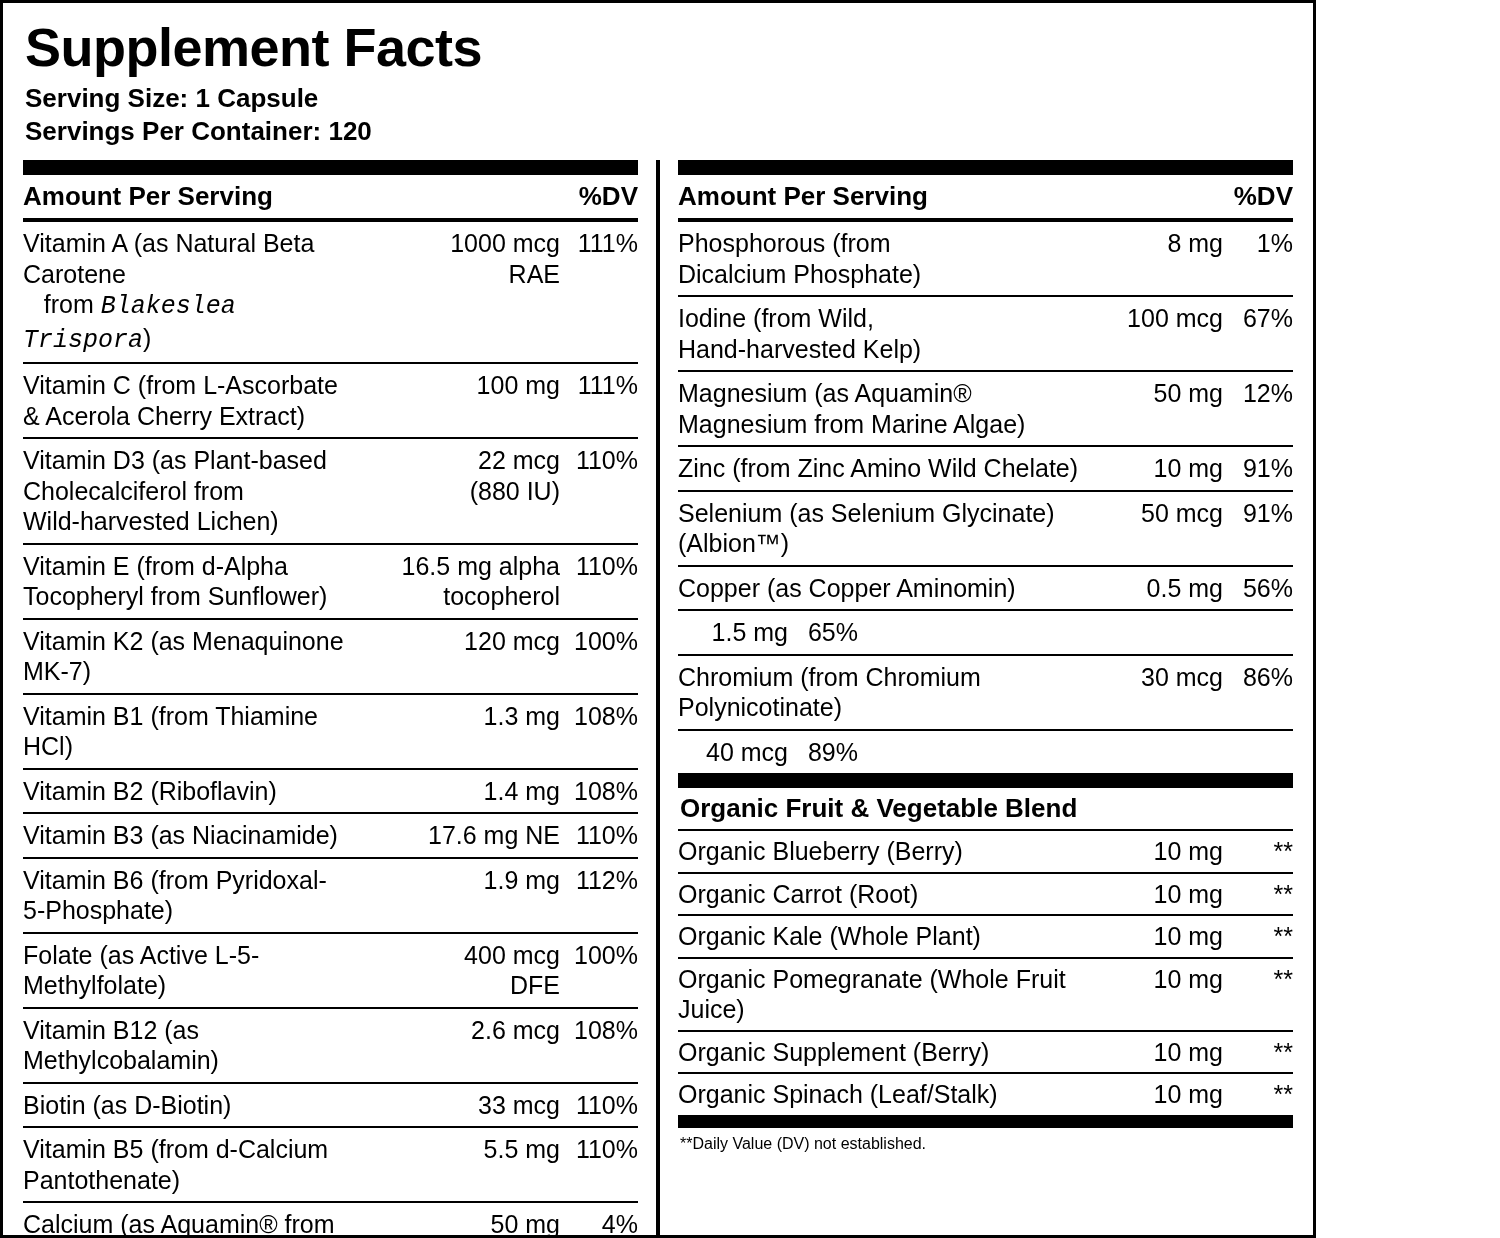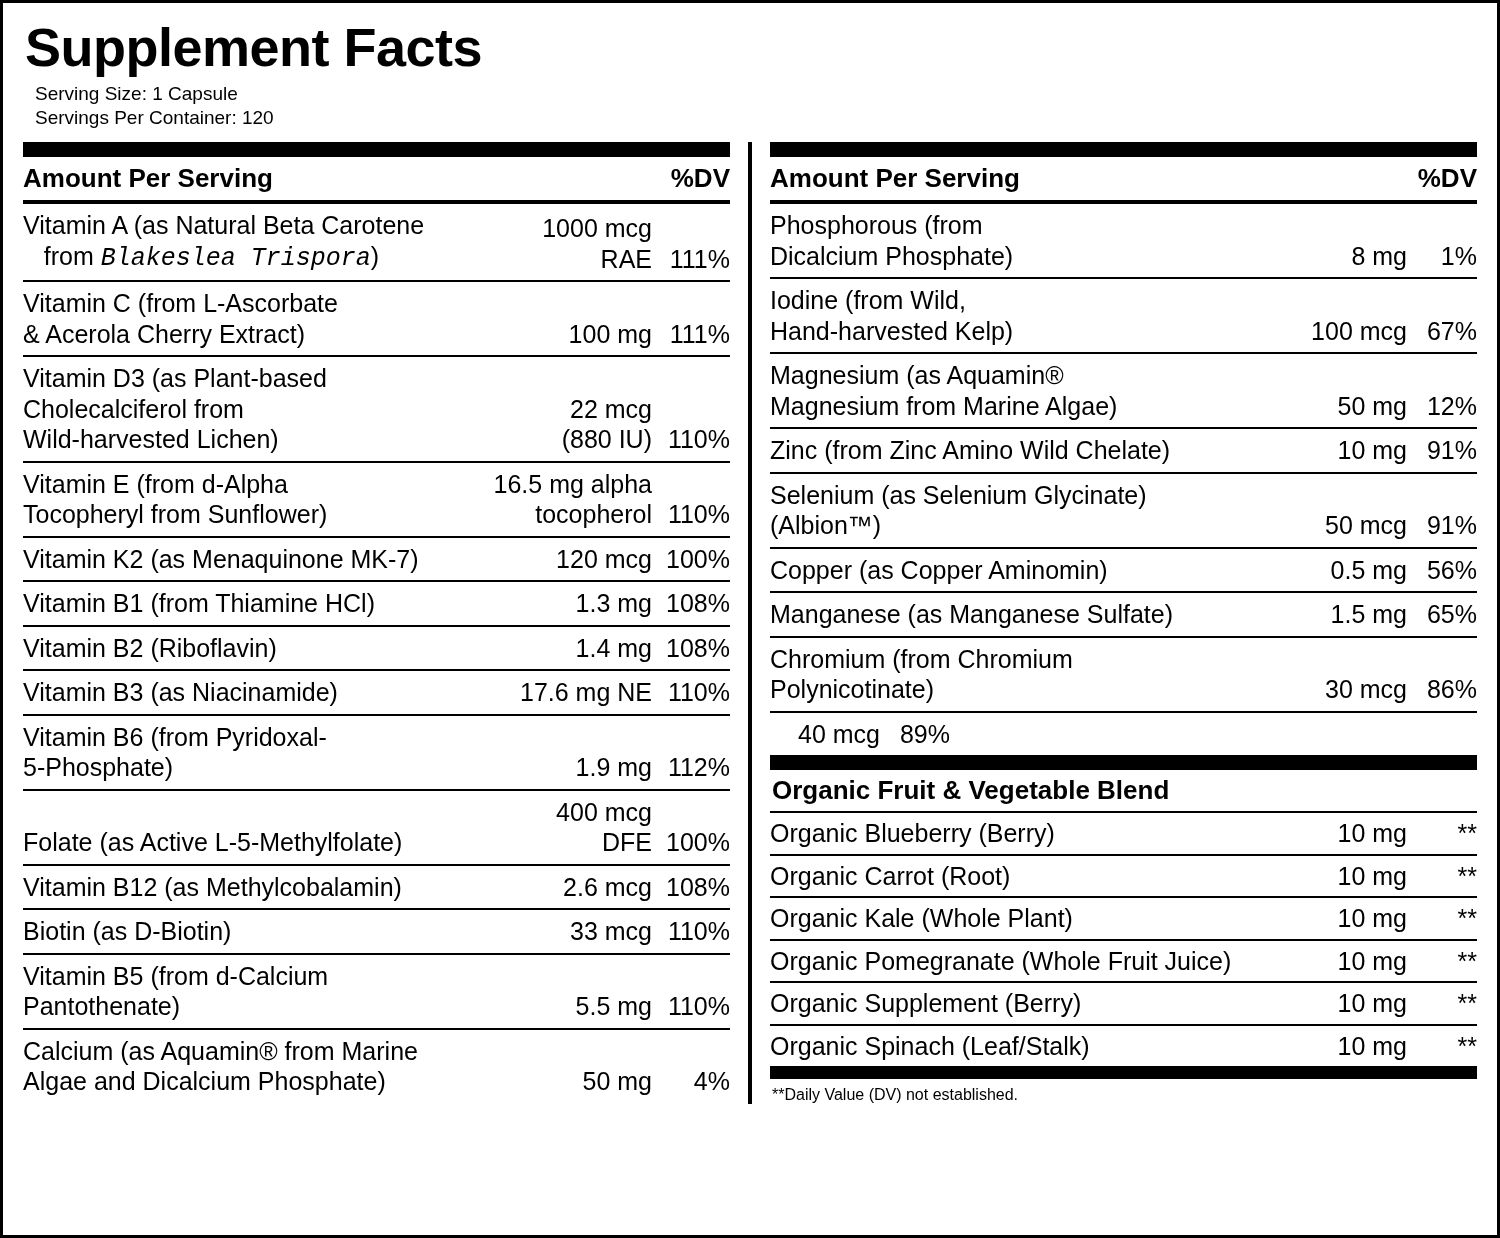"Supplement Facts" .panel { width: 1500px -> 1316px }
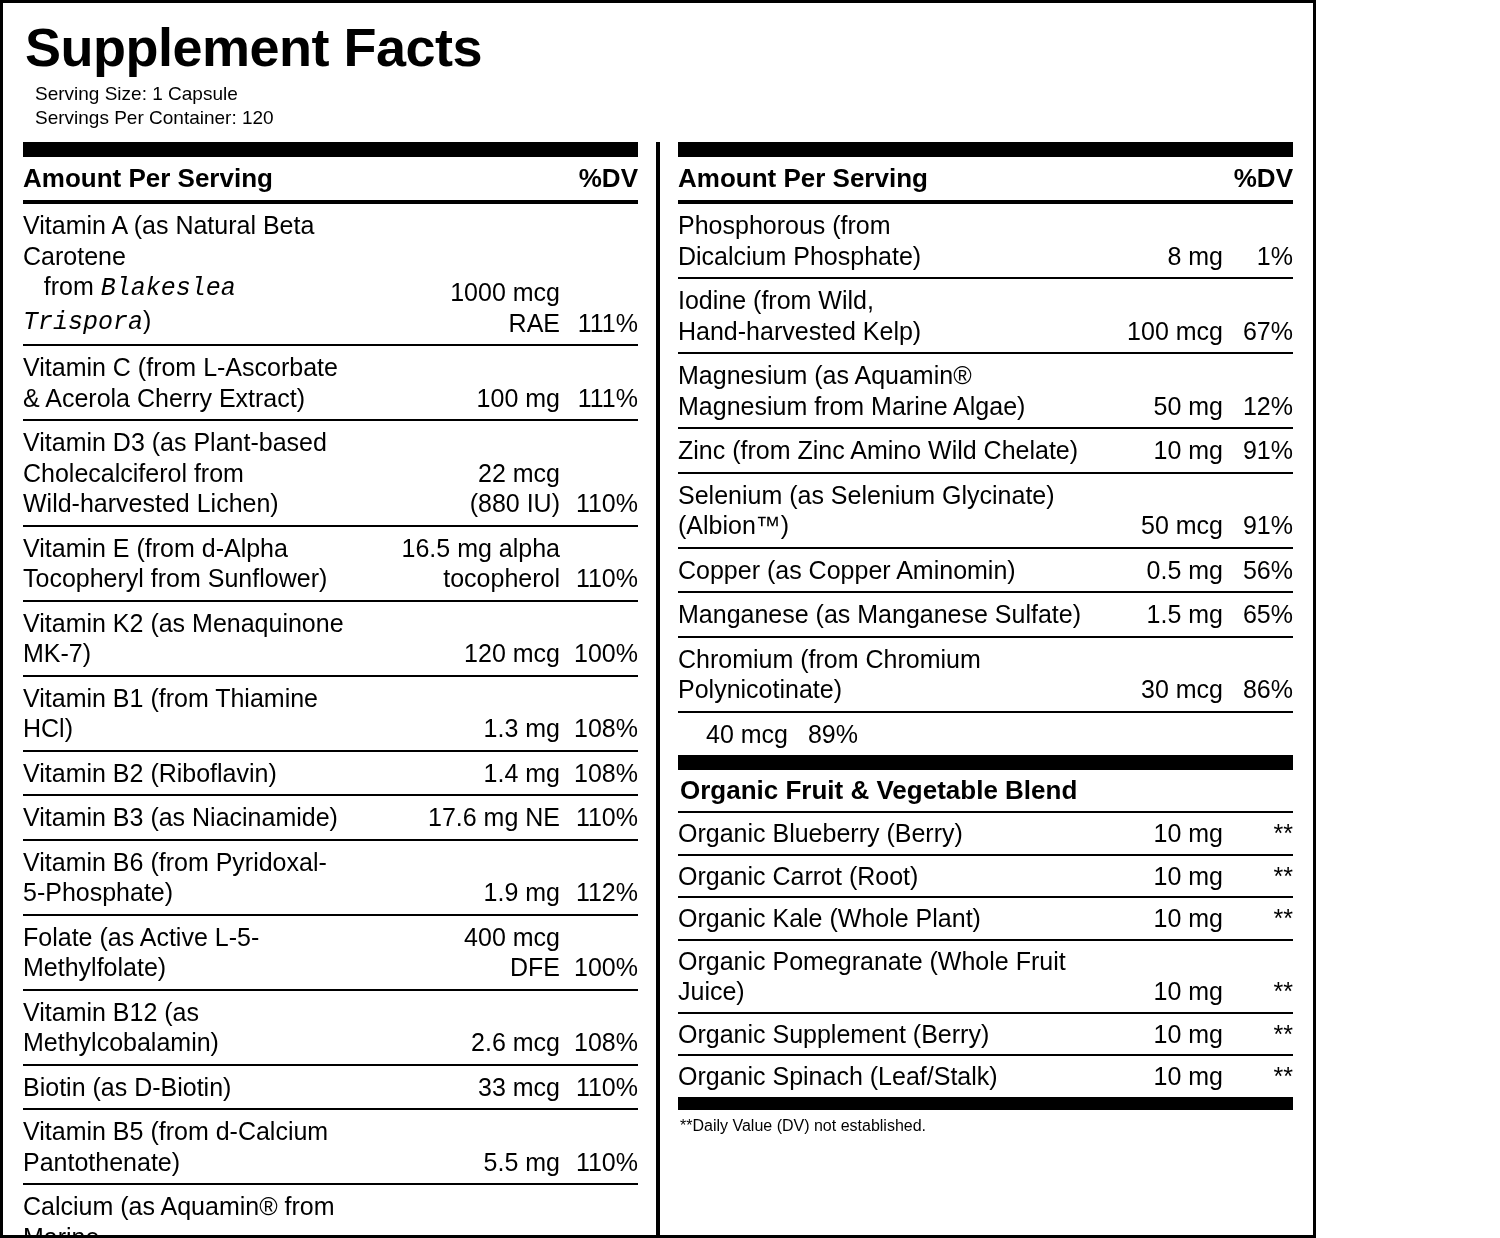"Serving Size: 1 Capsule" .serving-line { font-size: 19px -> 26px; font-weight: none -> bold; margin-left: 12px -> 2px }
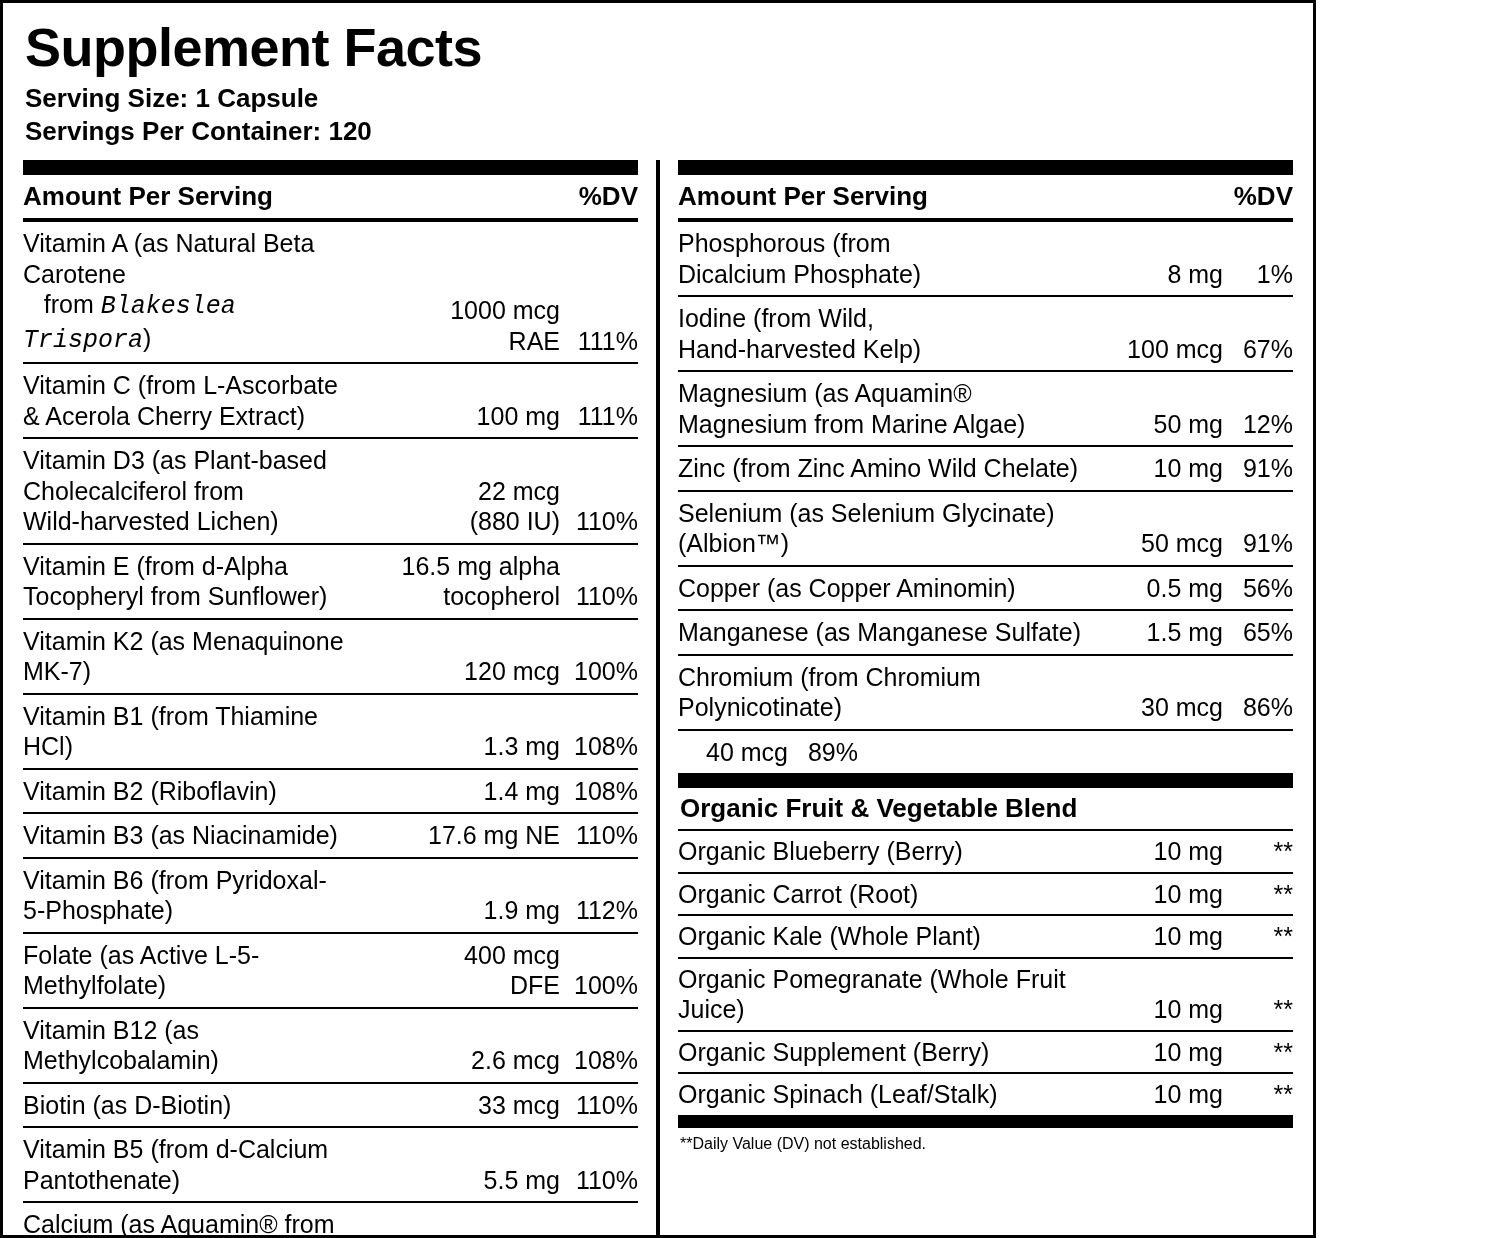"Vitamin A (as Natural Beta" .row { align-items: flex-end -> flex-start }
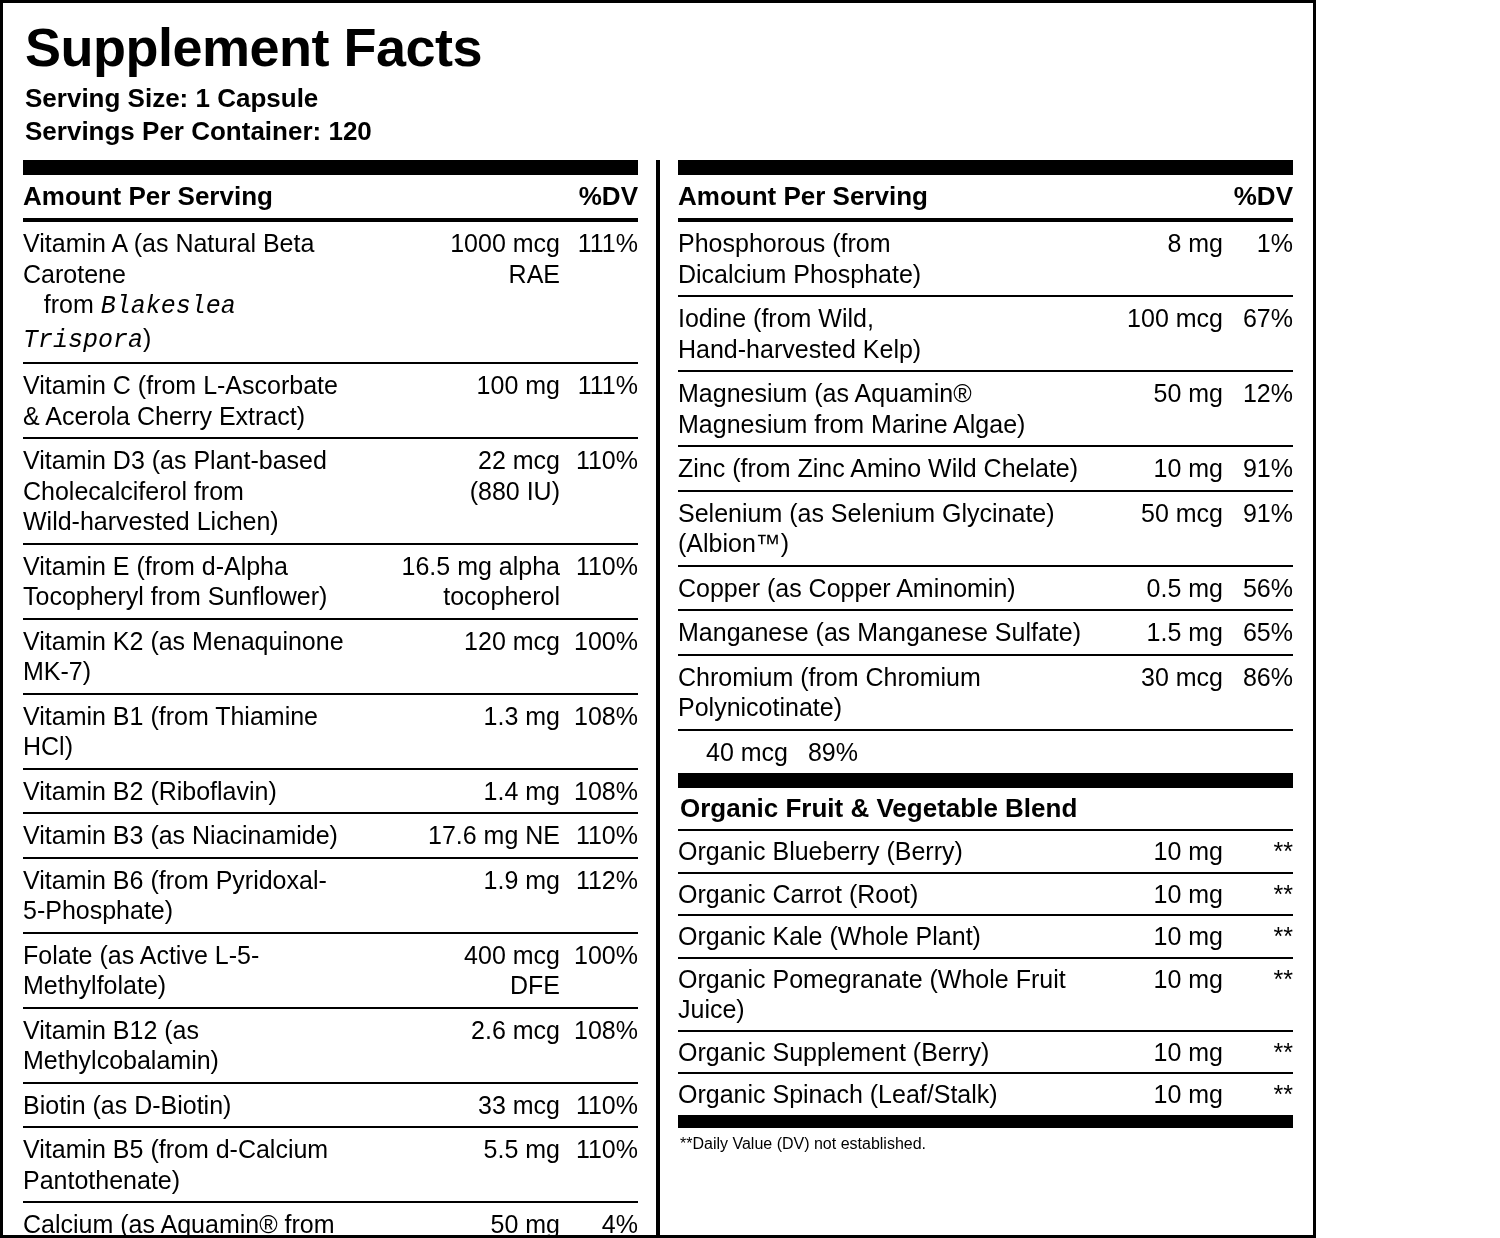"Manganese (as Manganese Sulfate)" span.name { html: <span>Manganese (as Manganese Sulfate)</span> -> none }
